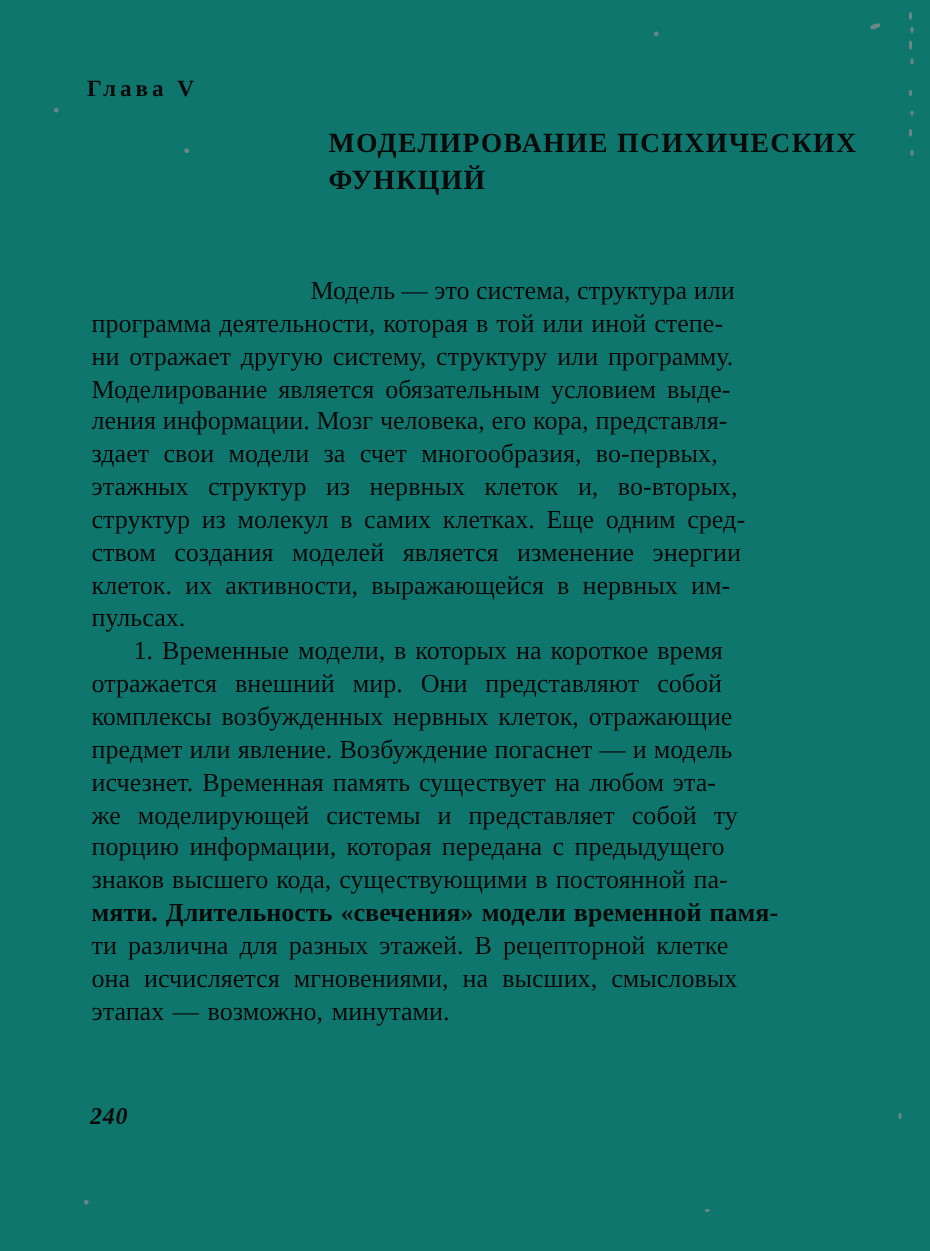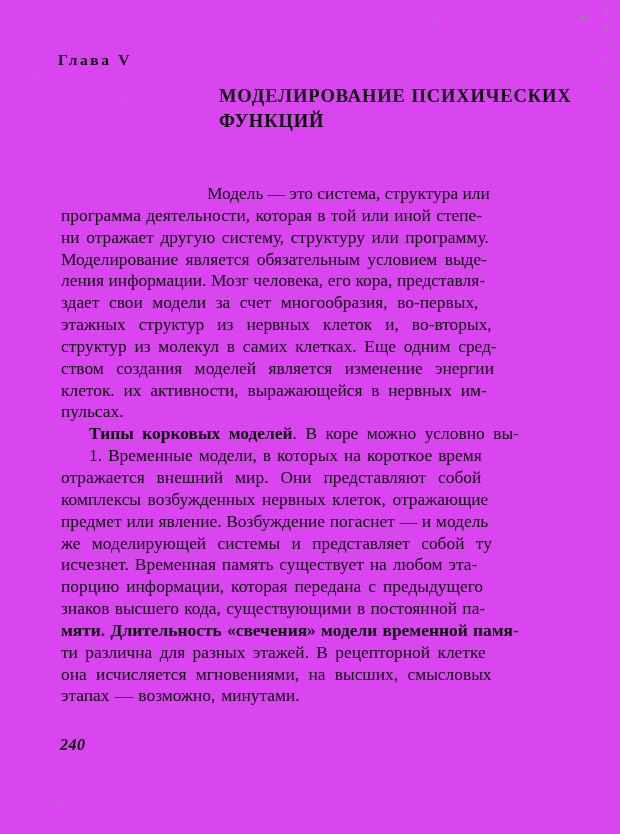"Глава V" .page { background: #d946ef -> #0f766e }
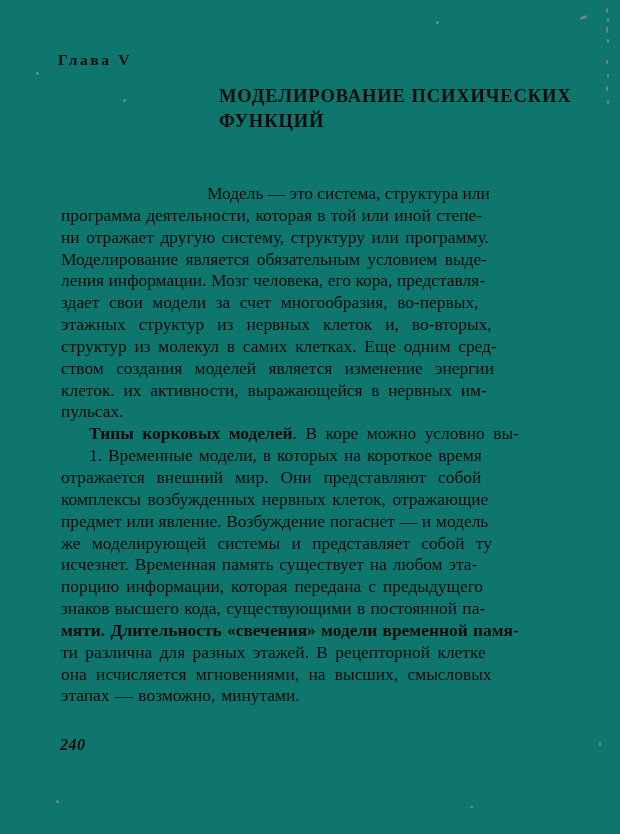"Типы корковых моделей. В коре" span.ln { html: <span><span>Типы корковых моделей</span><span>. В коре можно условно вы-</span></span> -> none }
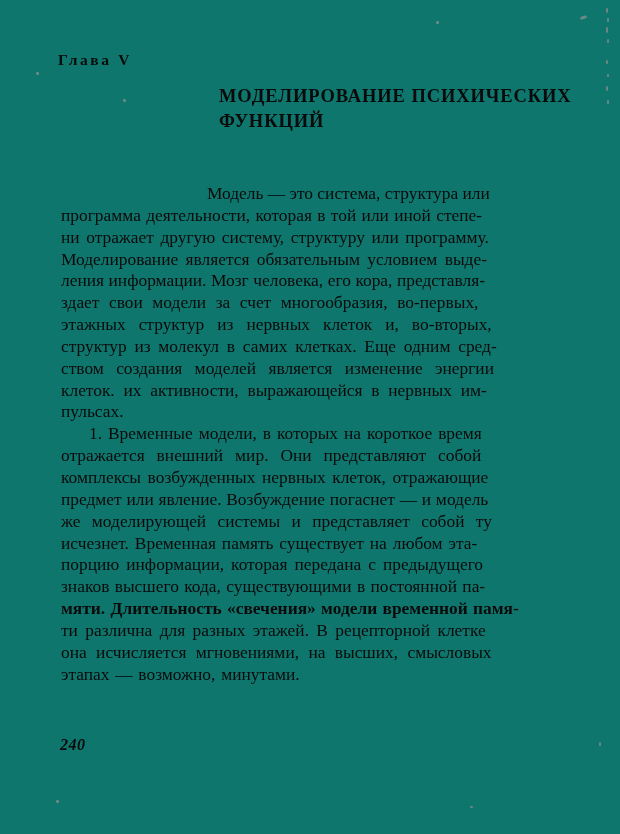"же моделирующей системы и представляет" span.ln { order: before "исчезнет. Временная память существует на" -> after "исчезнет. Временная память существует на" }
